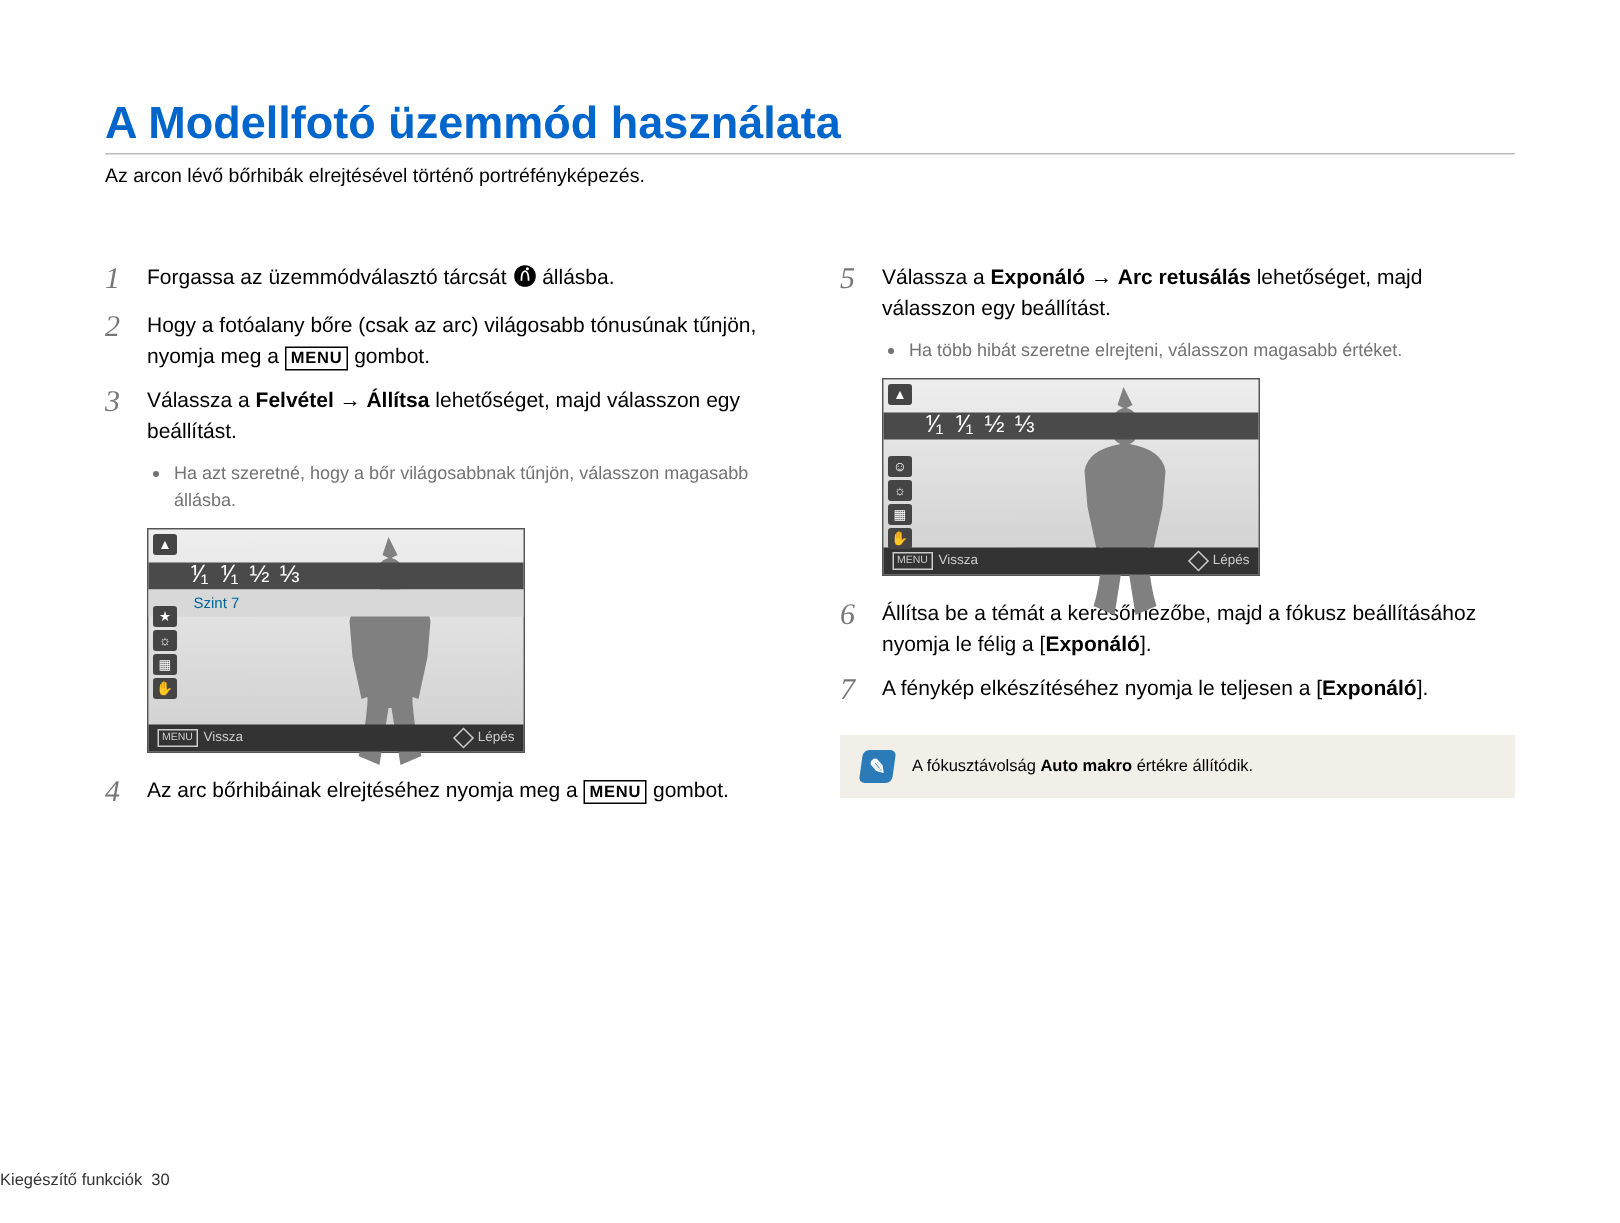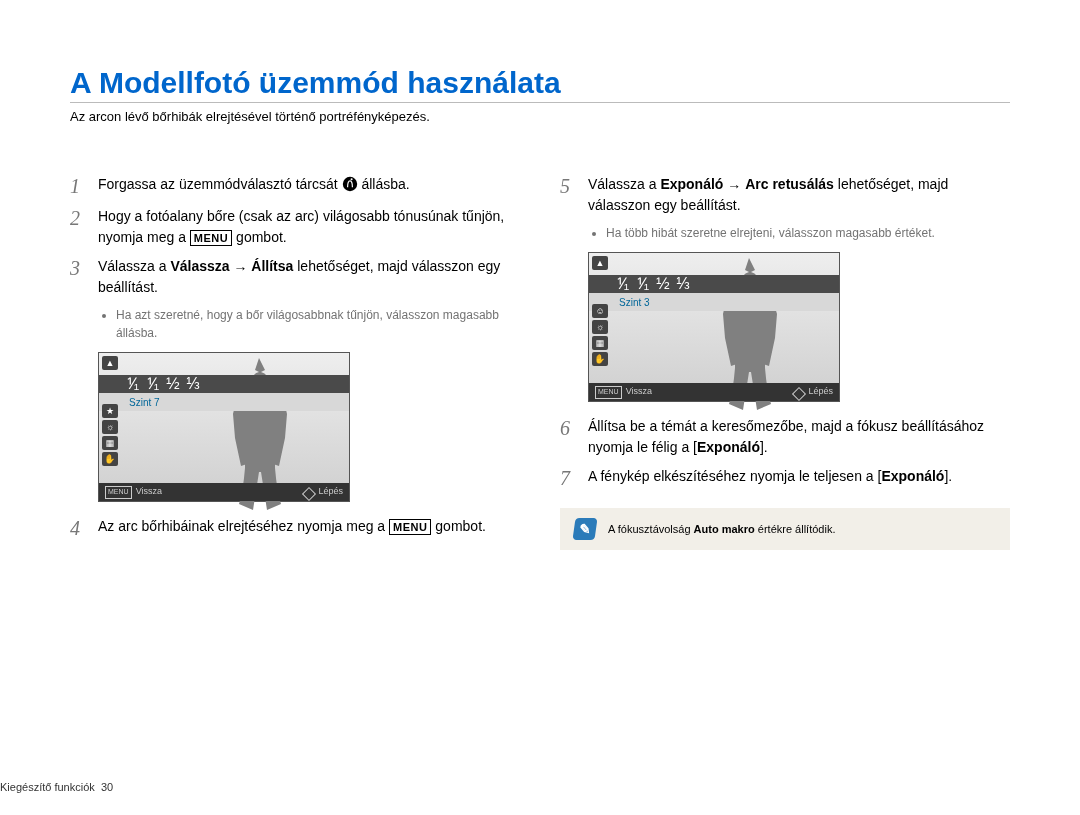"Válassza" span.bold { text: Válassza -> Felvétel }
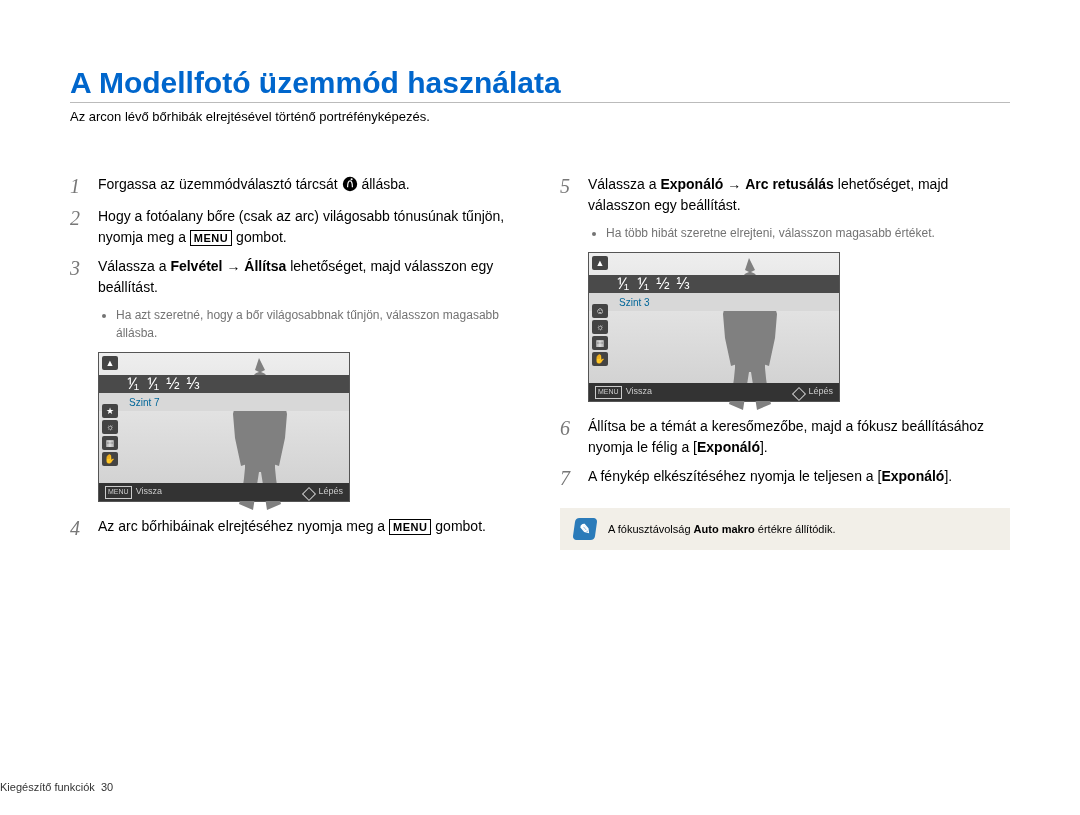"Szint 3" div.bar-light { html: <div> <span>Szint 3</span> </div> -> none }
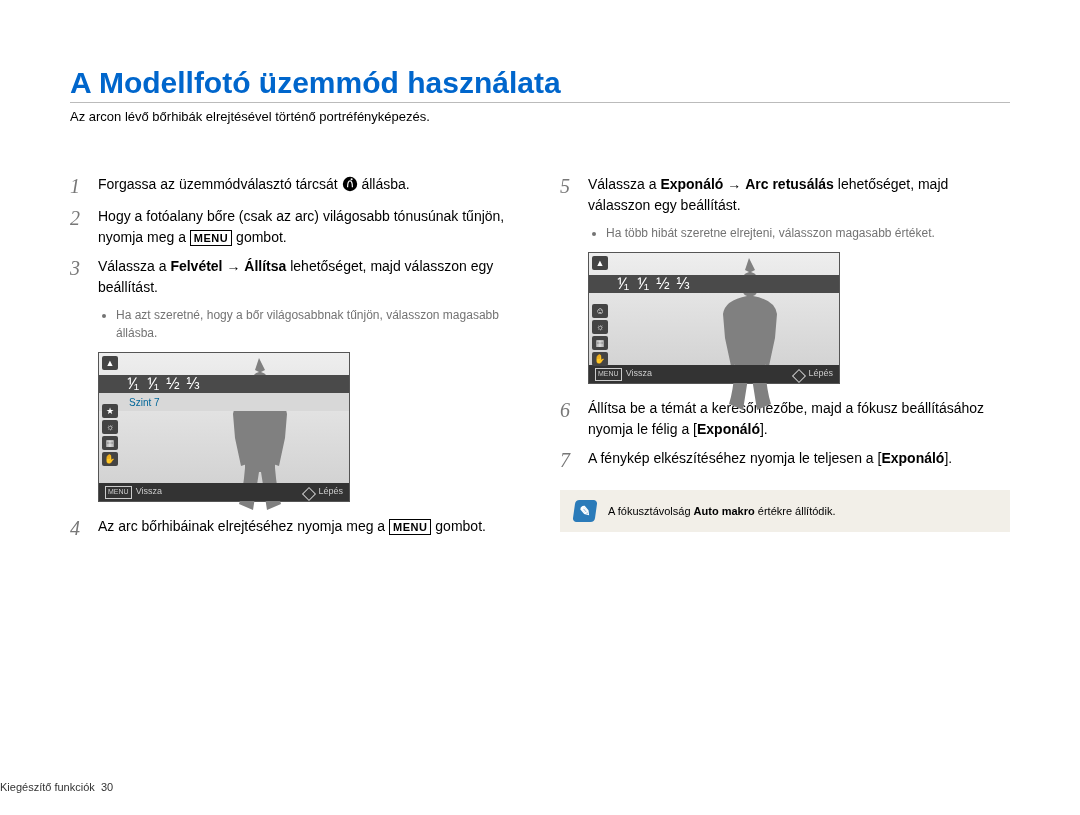"Vissza" .lcd .foot .grp { align-items: flex-end -> center }
